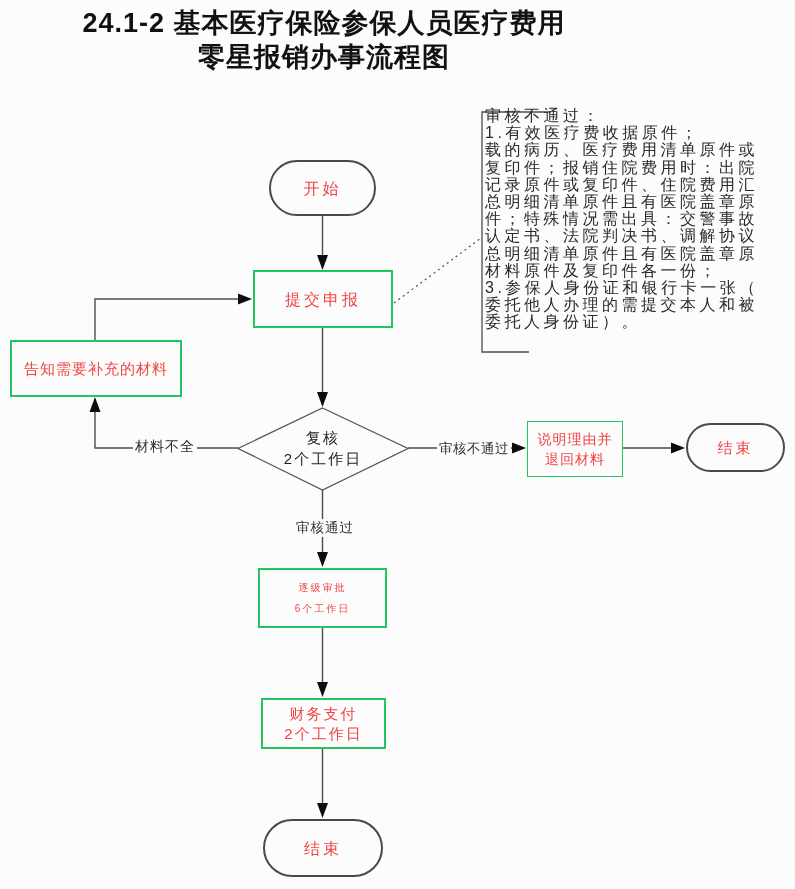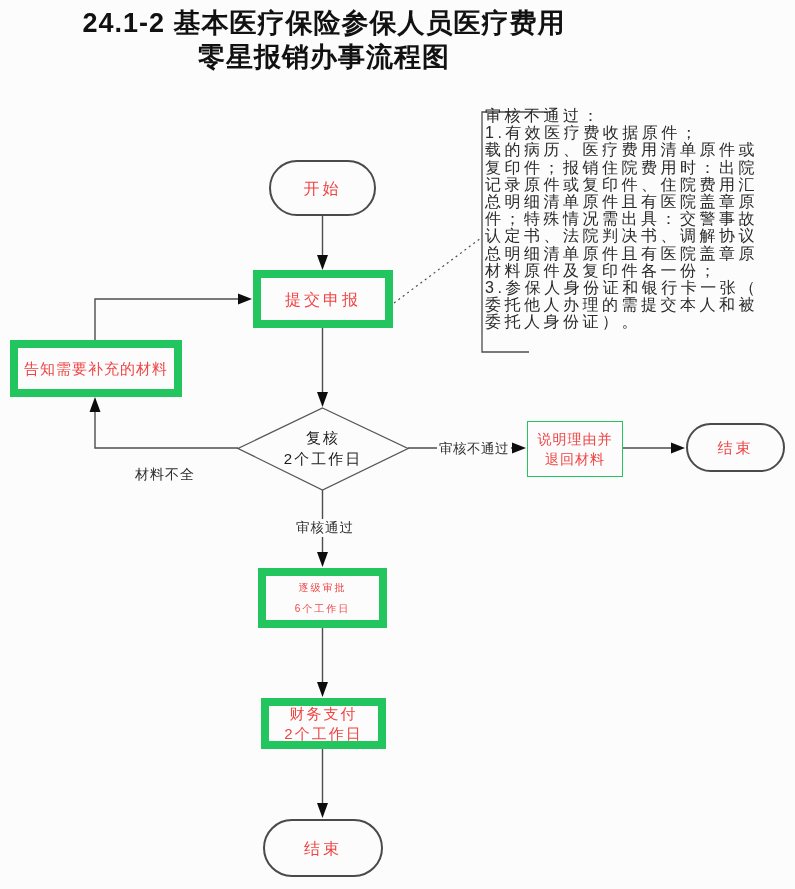"提交申报" .rect { border: 8px solid #22c55e -> 2px solid #22c55e }
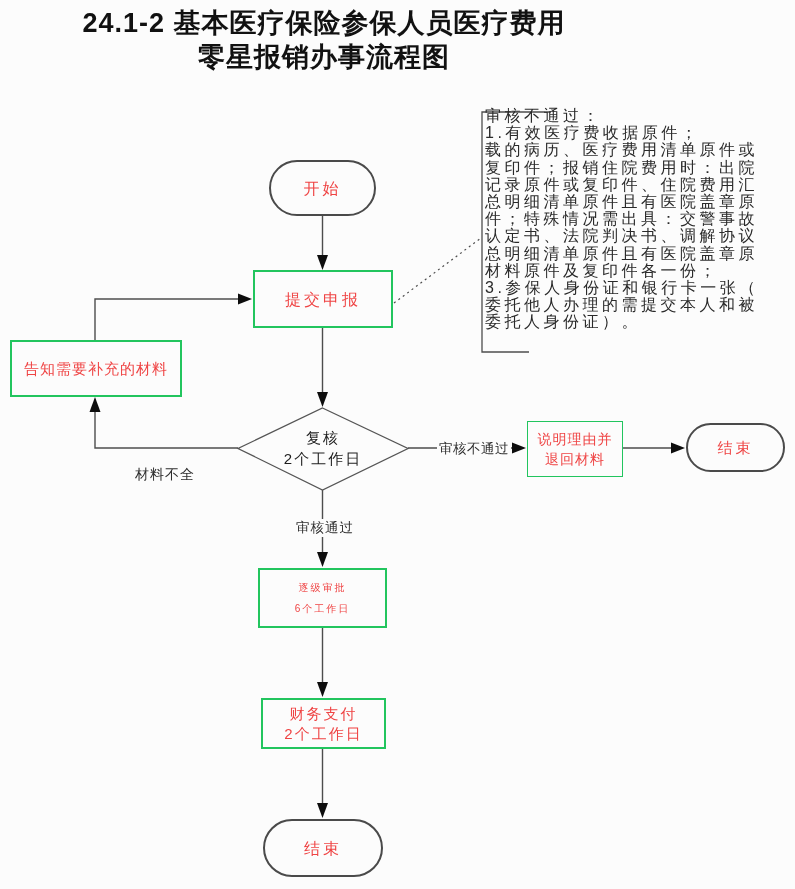"材料不全" div.edge-label { margin-top: 28px -> none }
